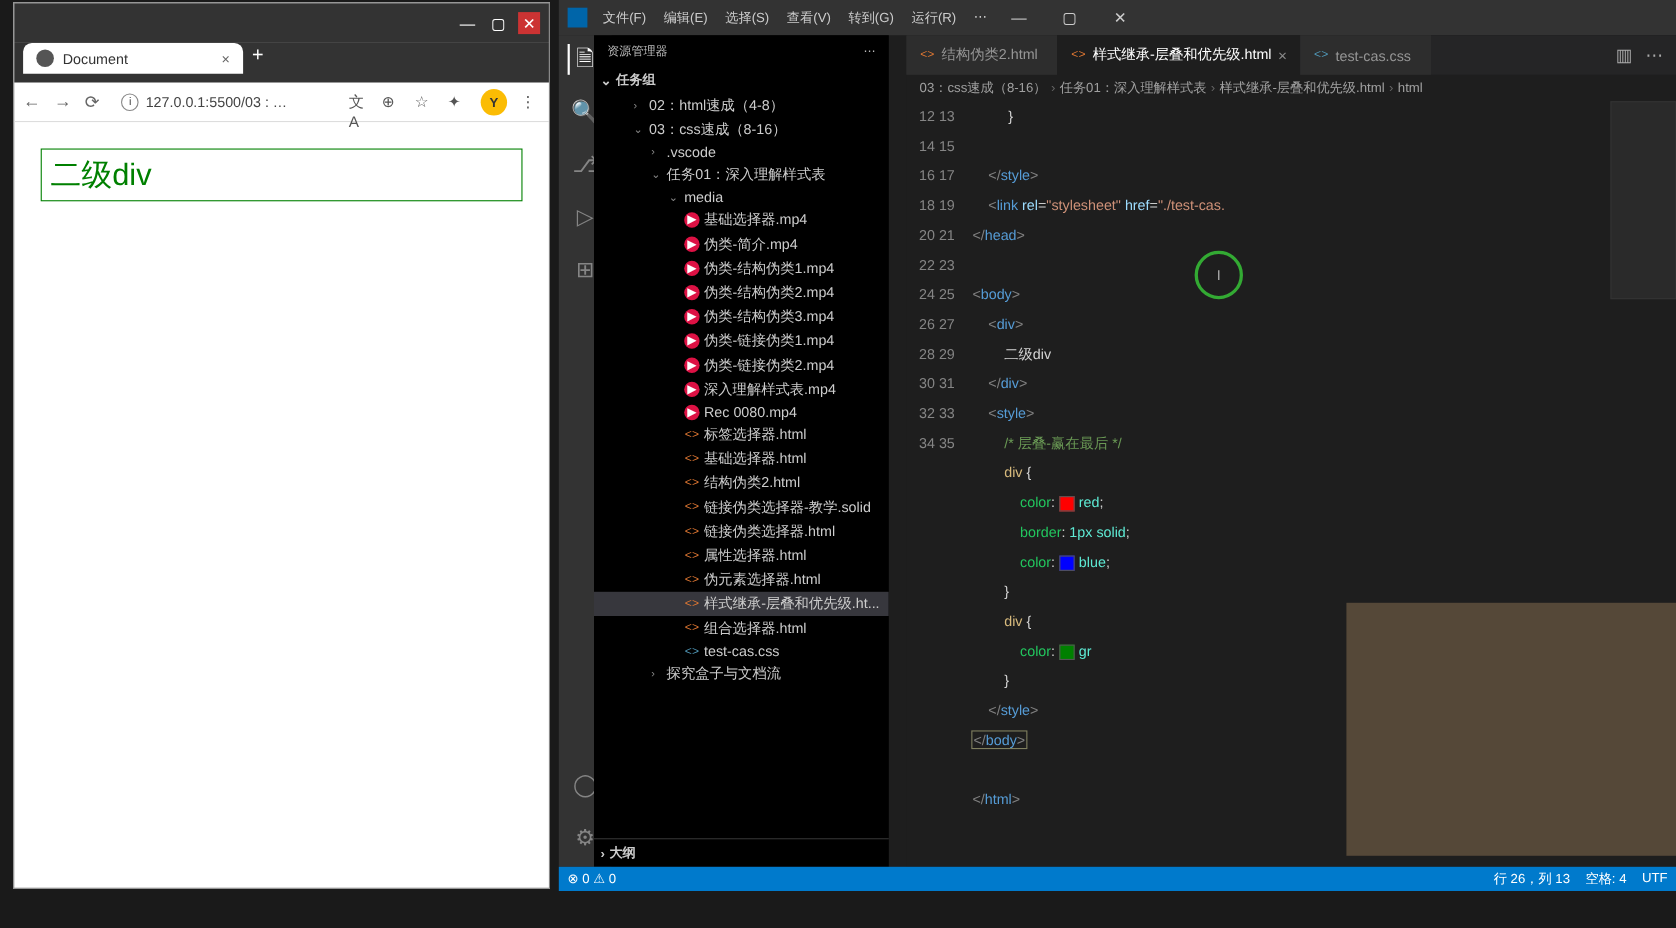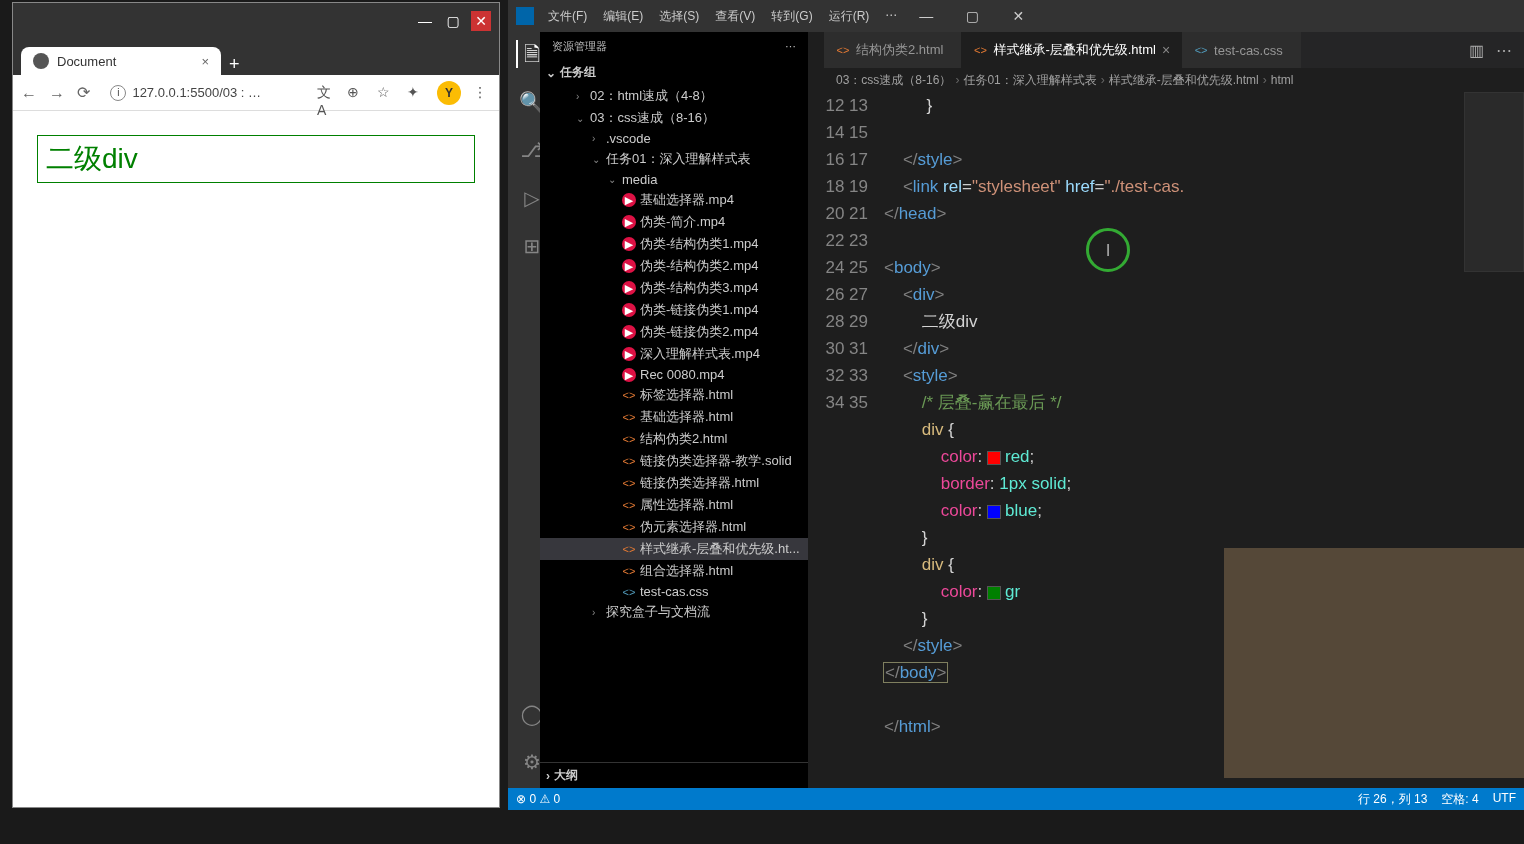"Document" .btabs { align-items: flex-end -> flex-start }
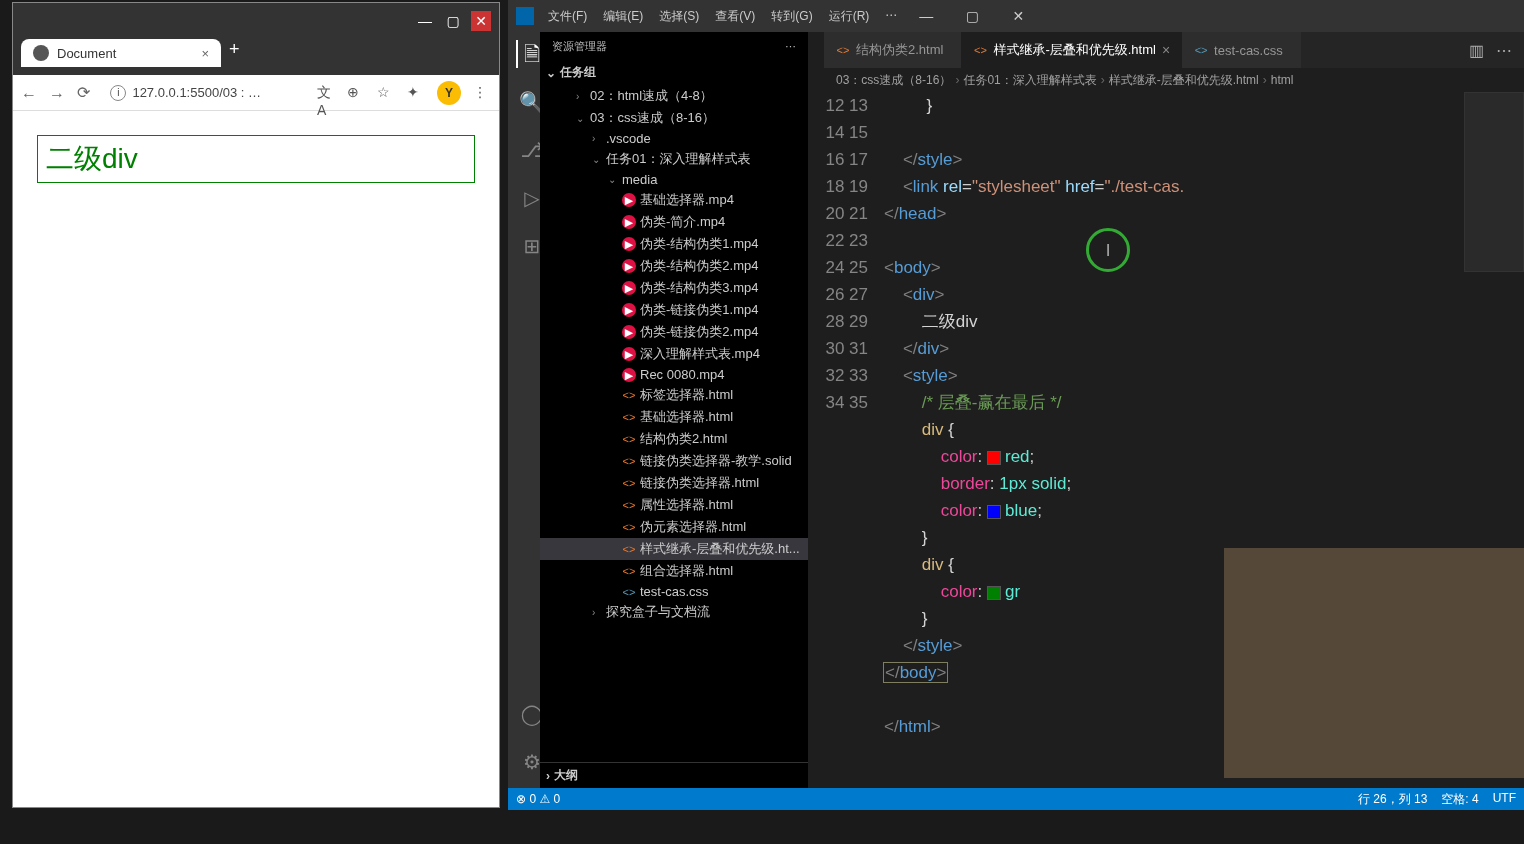"12 13 14 15 16" .vcode { font-size: 17px -> 13px }
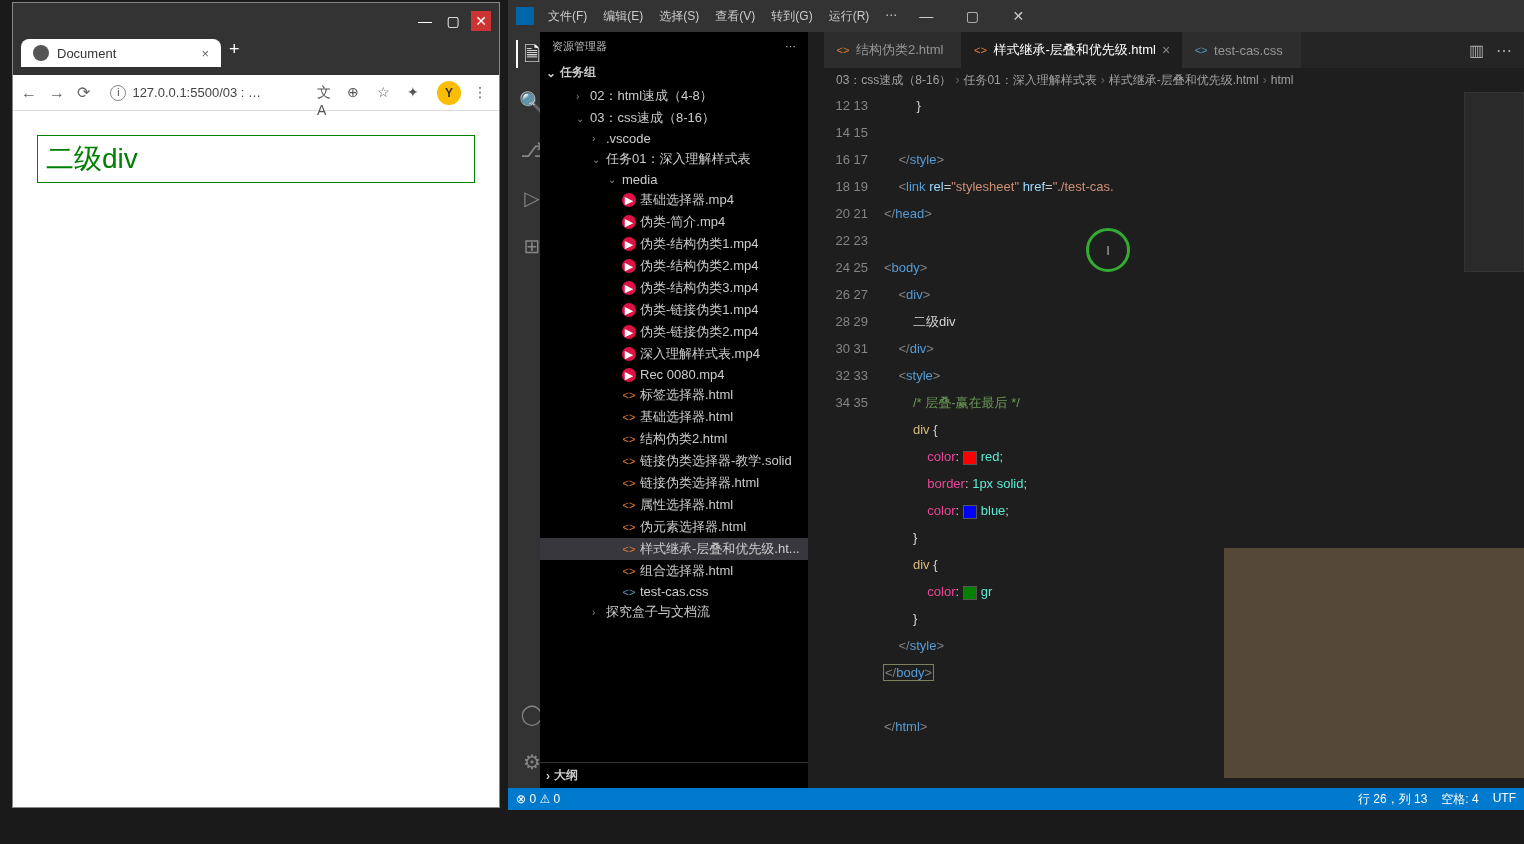"color" .tk-prop { color: #ec4899 -> #22c55e }
